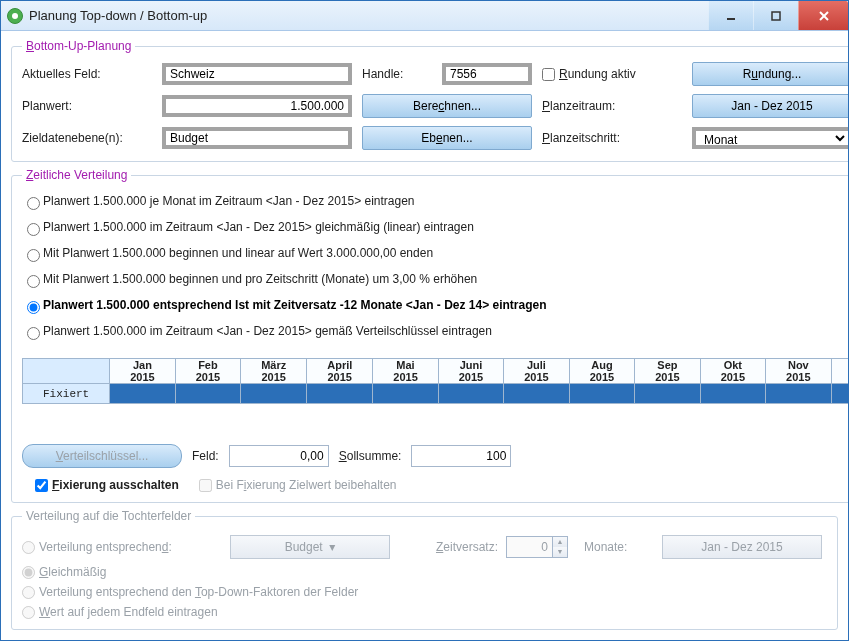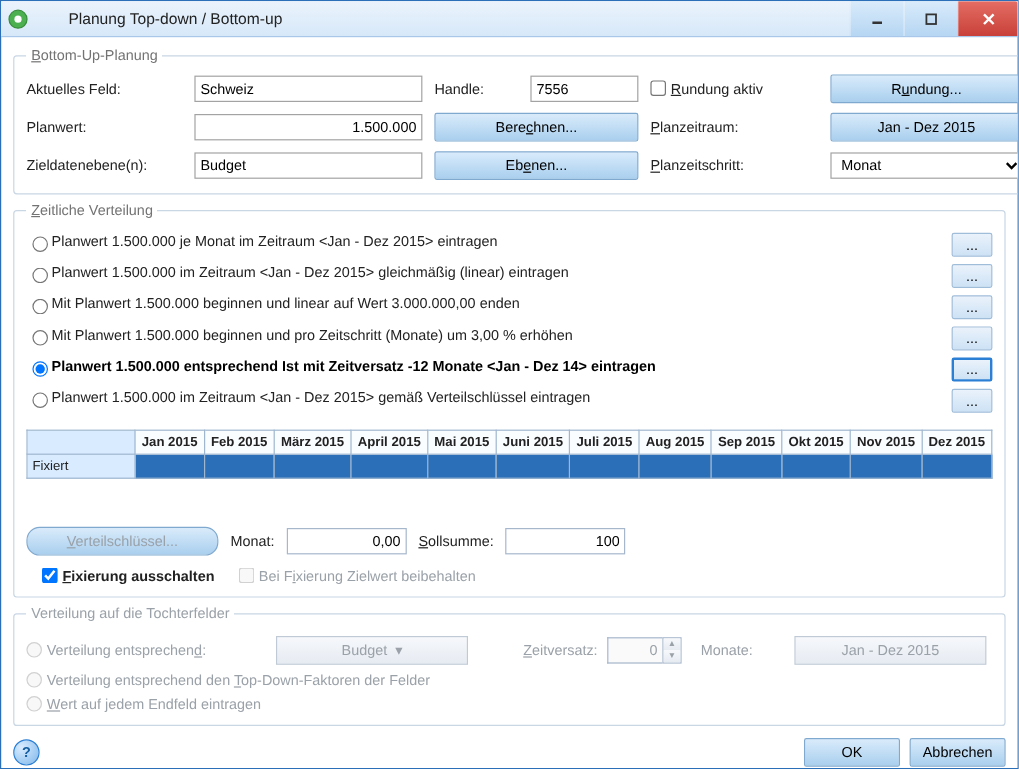"Planung Top-down / Bottom-up" .titlebar .title { margin-left: 28px -> none }
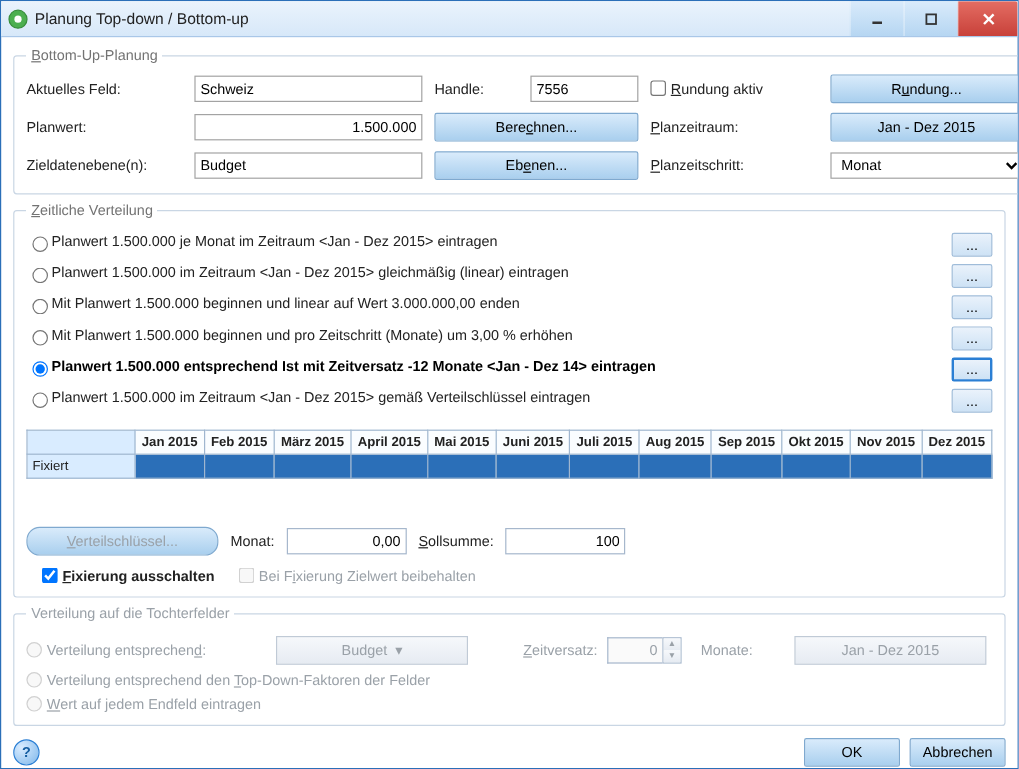"Bottom-Up-Planung" legend { color: #737373 -> #a21caf }
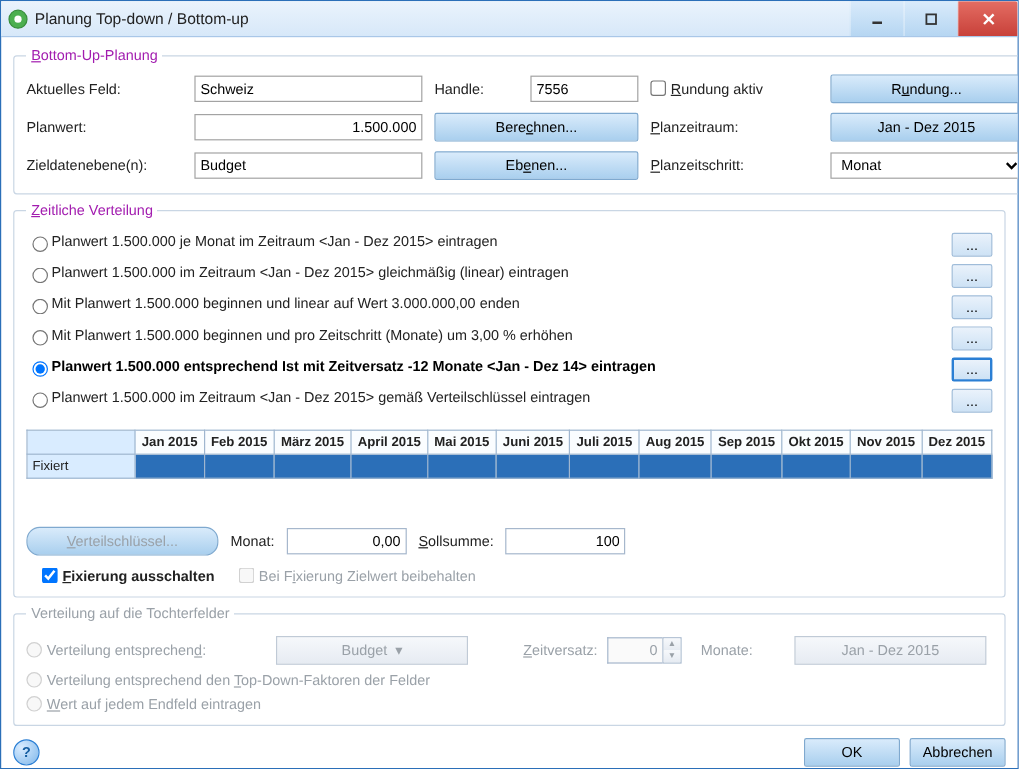"Schweiz" input.text, select.text { border: 1px solid #a3a3a3 -> 4px solid #a3a3a3 }
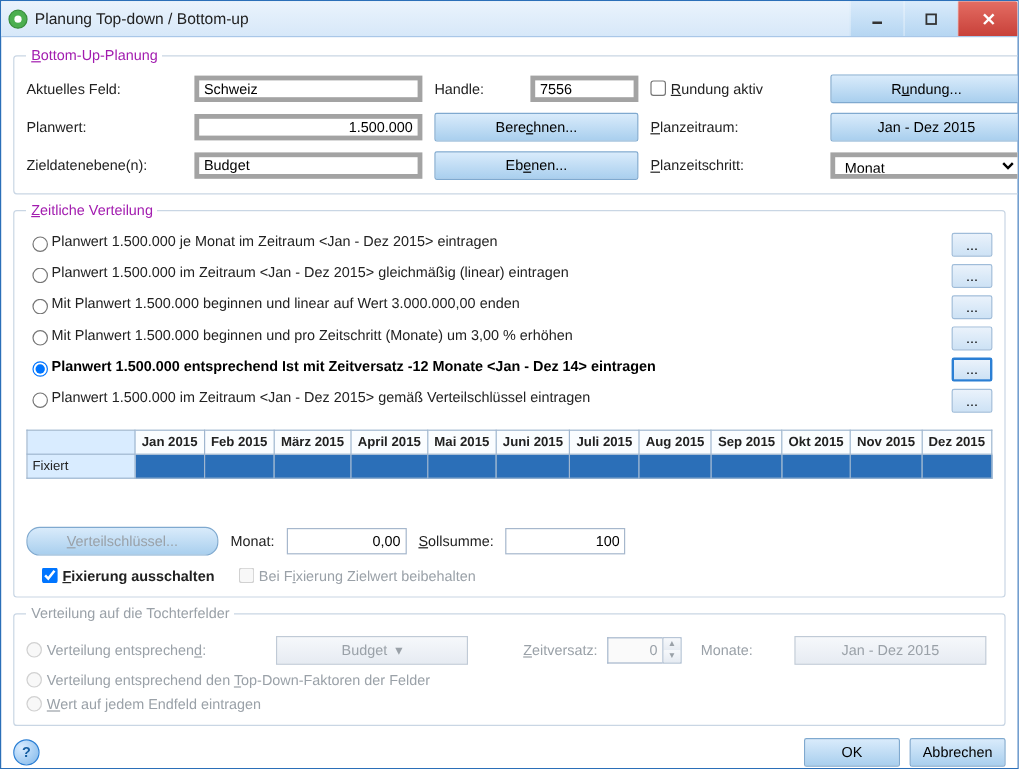"Rundung aktiv" .checkbox-row { align-items: flex-start -> center }
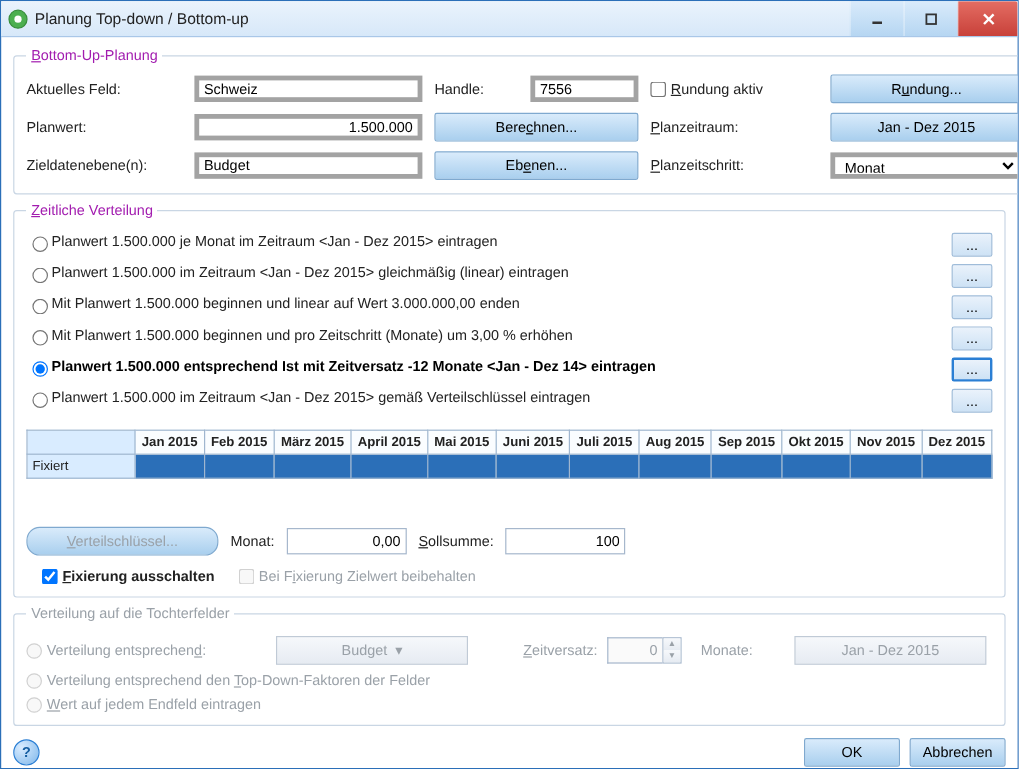"Jan 2015" .month-table th, .month-table td { padding: 0 4px -> 0 20px }
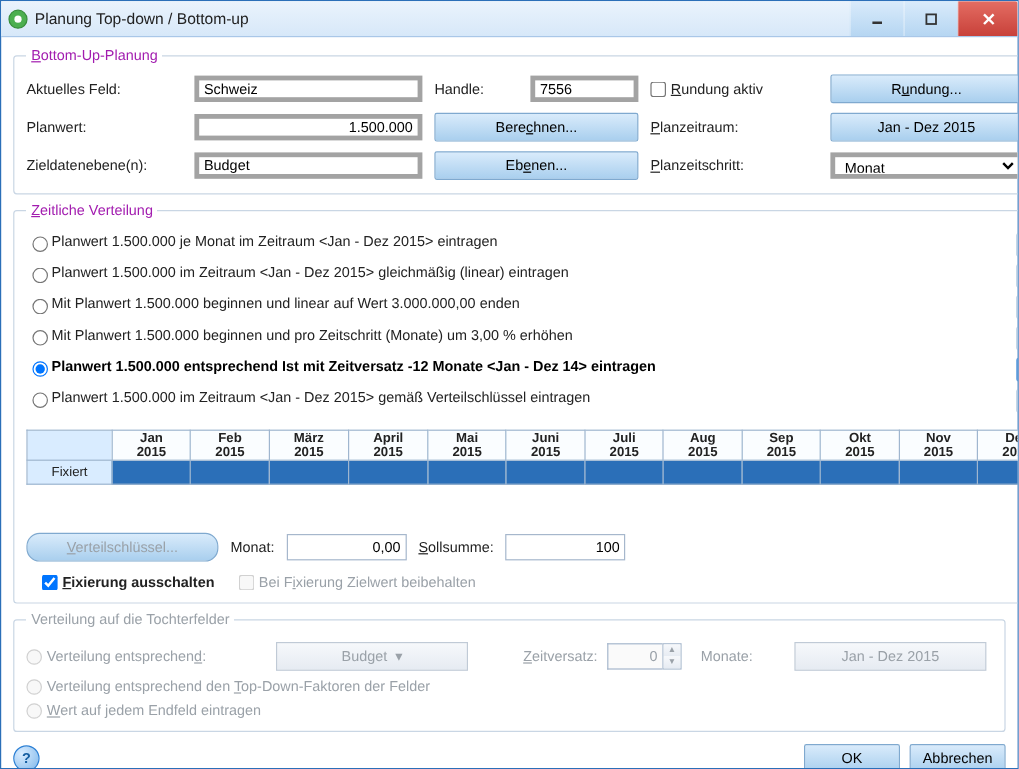"Fixiert" .month-table th:first-child, .month-table td.rowhead { font-family: none -> Liberation Mono, monospace }
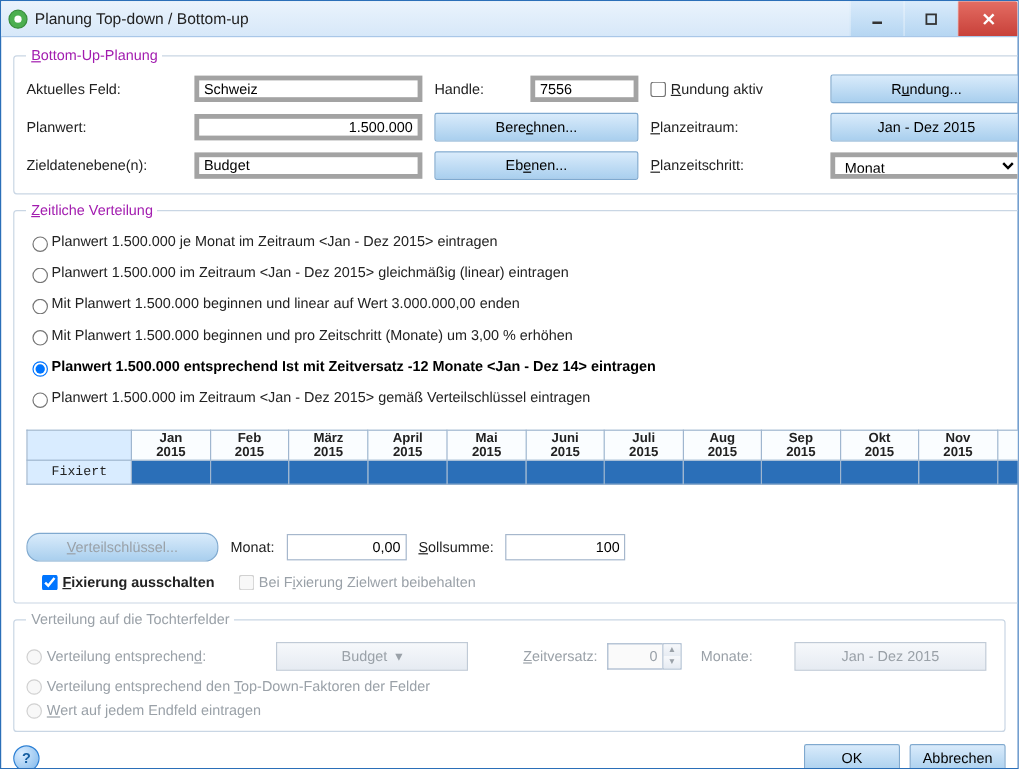"Monat:" span.lbl { text: Monat -> Feld }
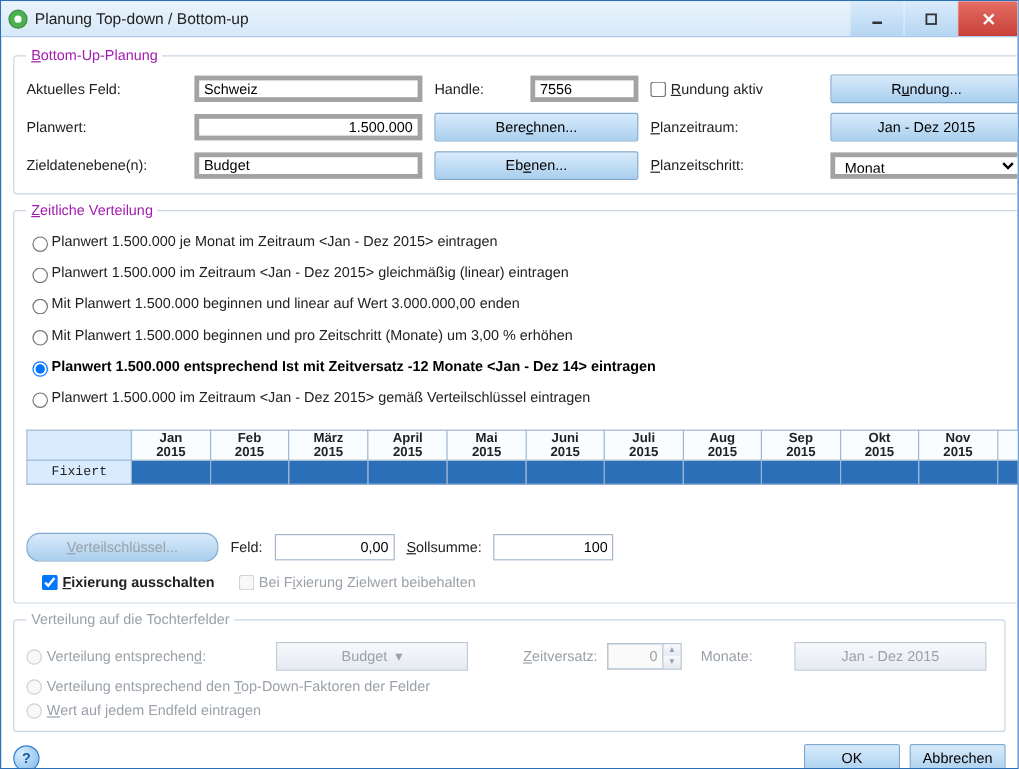"Gleichmäßig" div.checkbox-row { html: none -> <div> <input> <label><span>G</span>leichmäßig</label> </div> }
